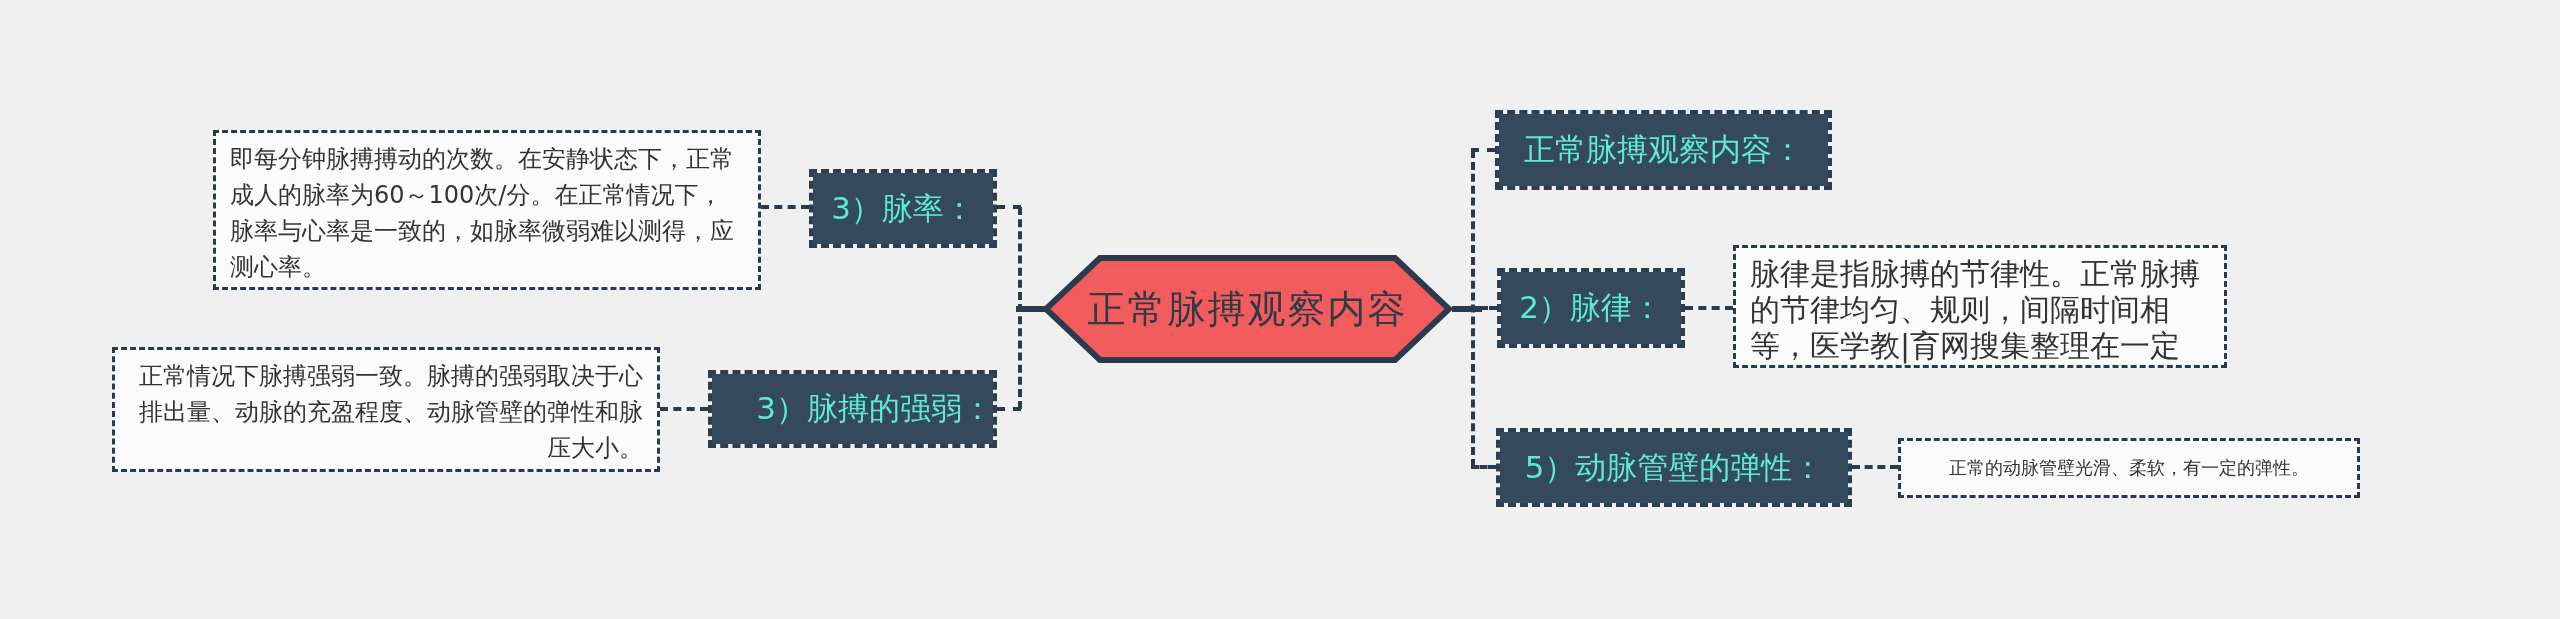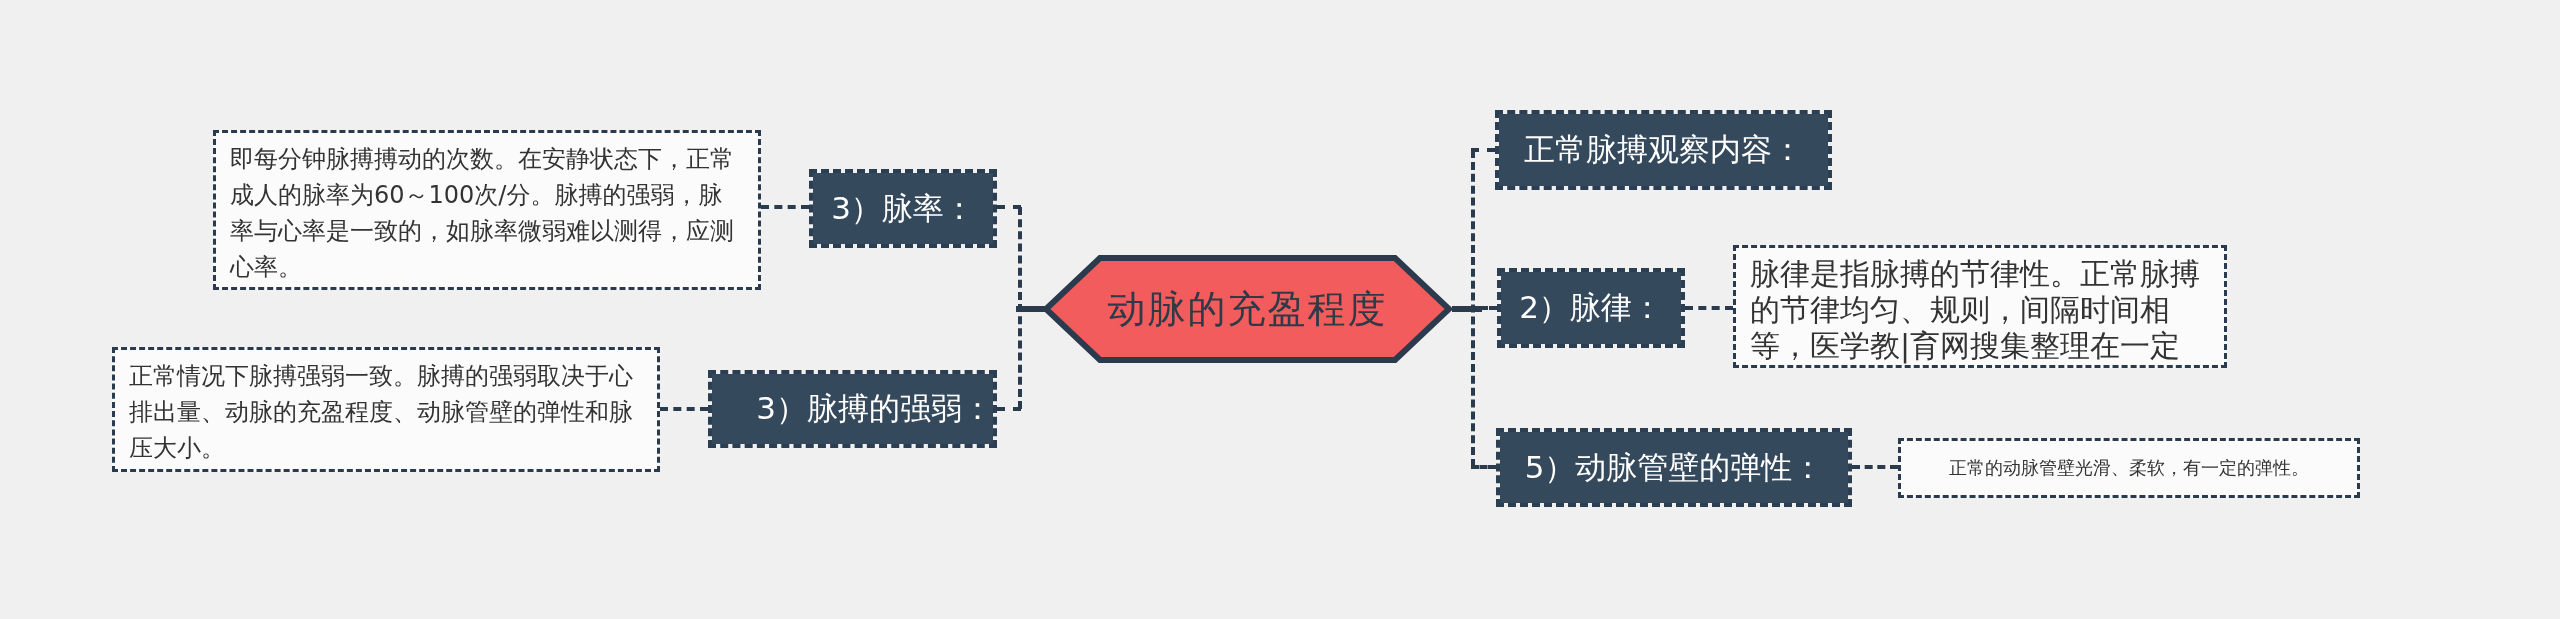"即每分钟脉搏搏动的次数。在安静状态下，正常成人的脉率为60～100次/分。脉搏的" span { text: 脉搏的强弱 -> 在正常情况下 }
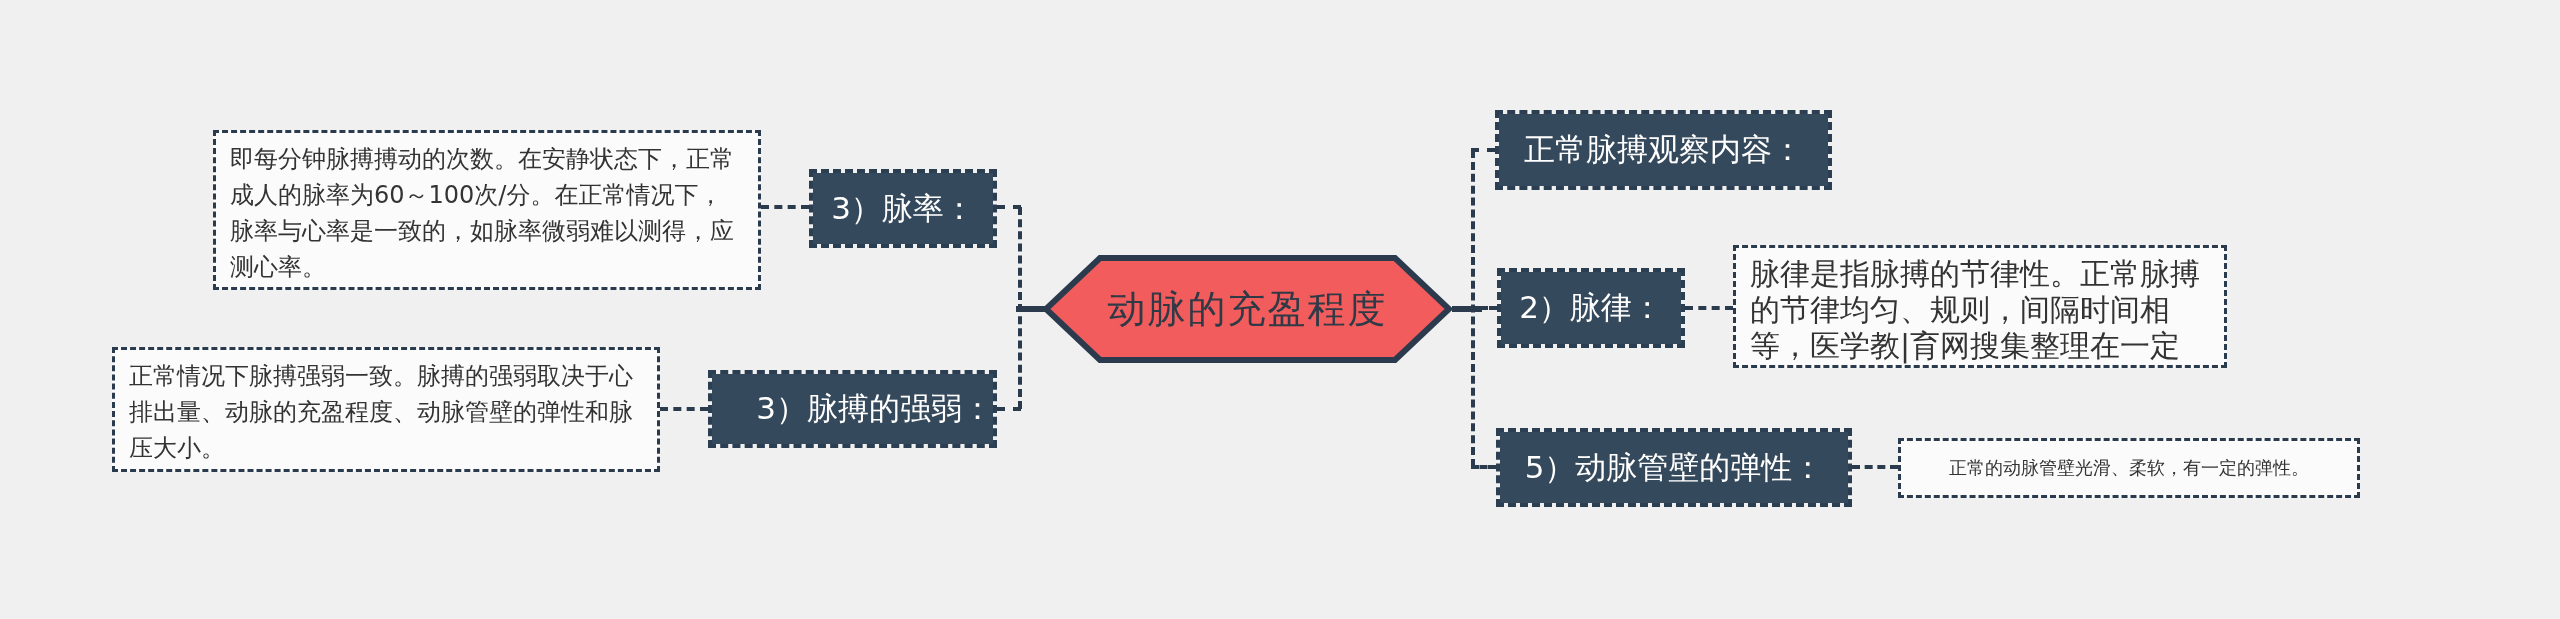"正常脉搏观察内容：" .node { color: #ffffff -> #5eead4 }
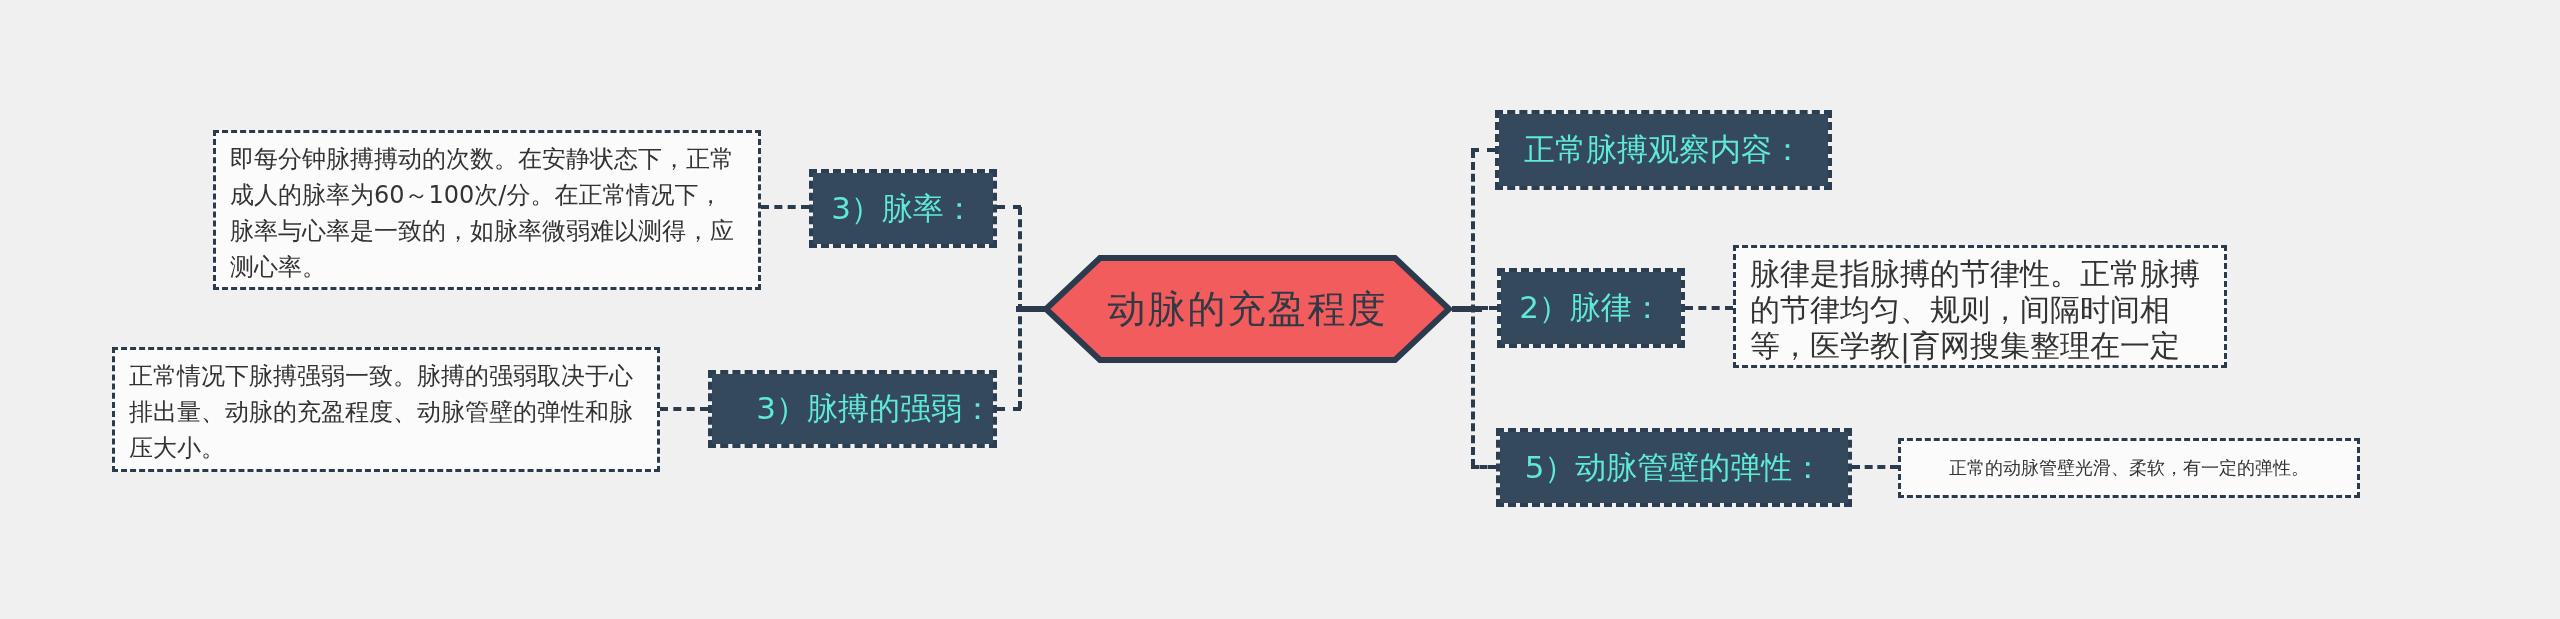"动脉的充盈程度" div.hex-label { text: 动脉的充盈程度 -> 正常脉搏观察内容 }
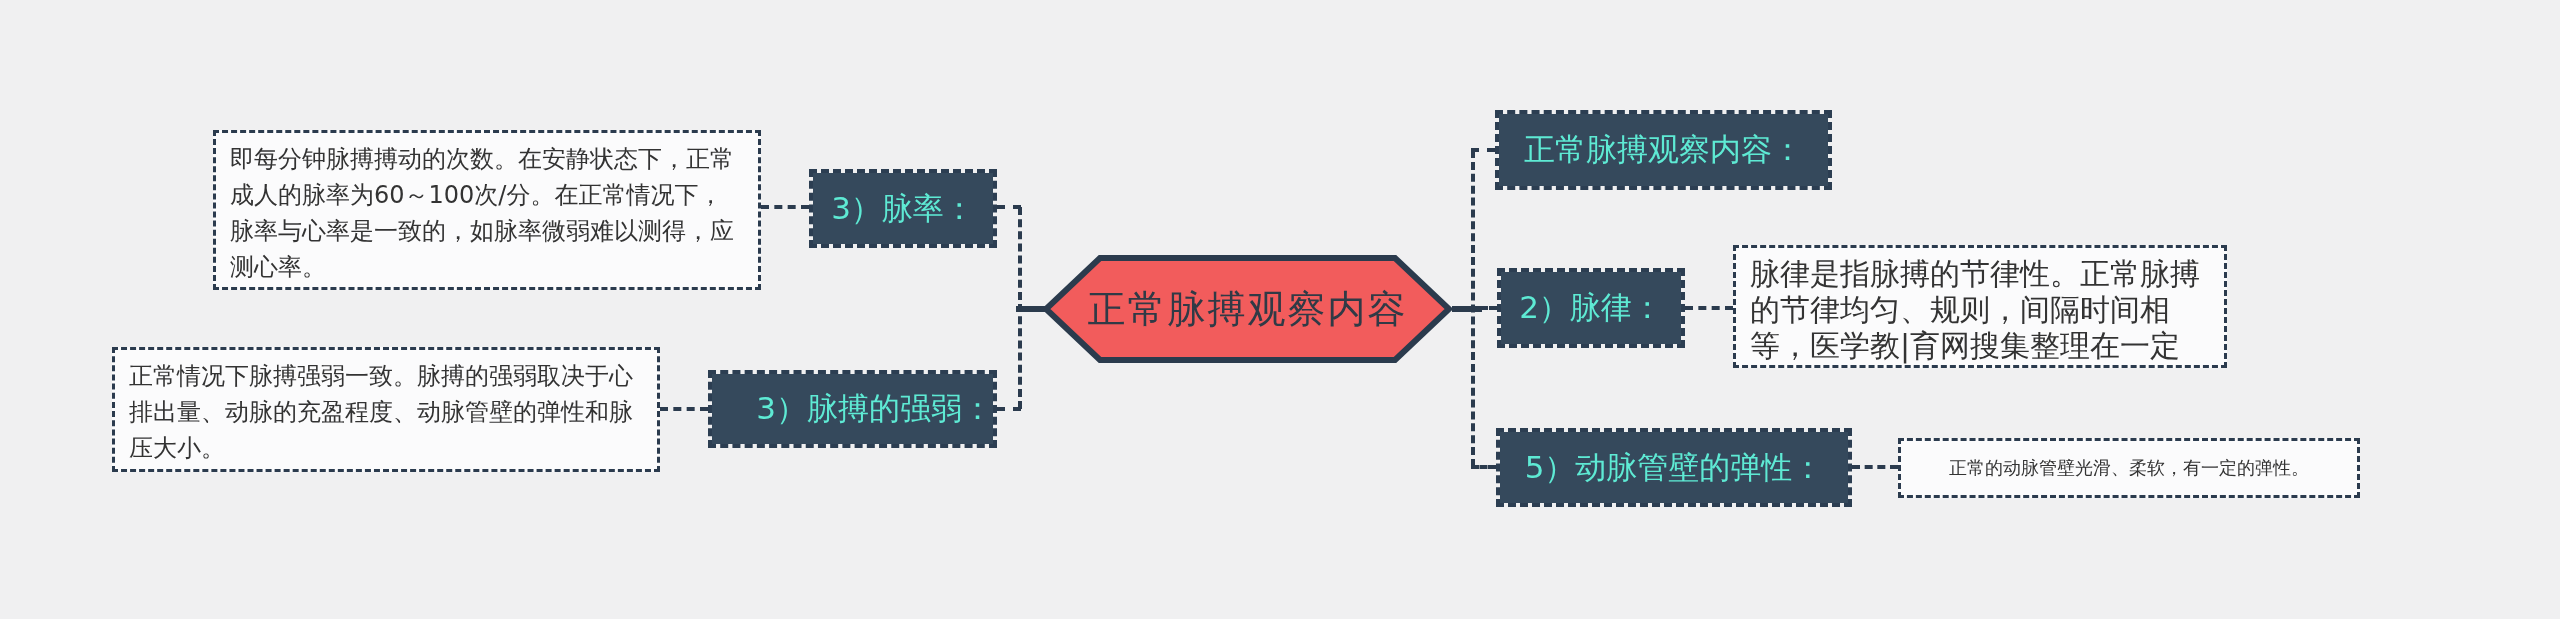"正常情况下脉搏强弱一致。脉搏的强弱取决于心排出量、动脉的充盈程度、动脉管壁的弹性" div.note { text-align: none -> right }
